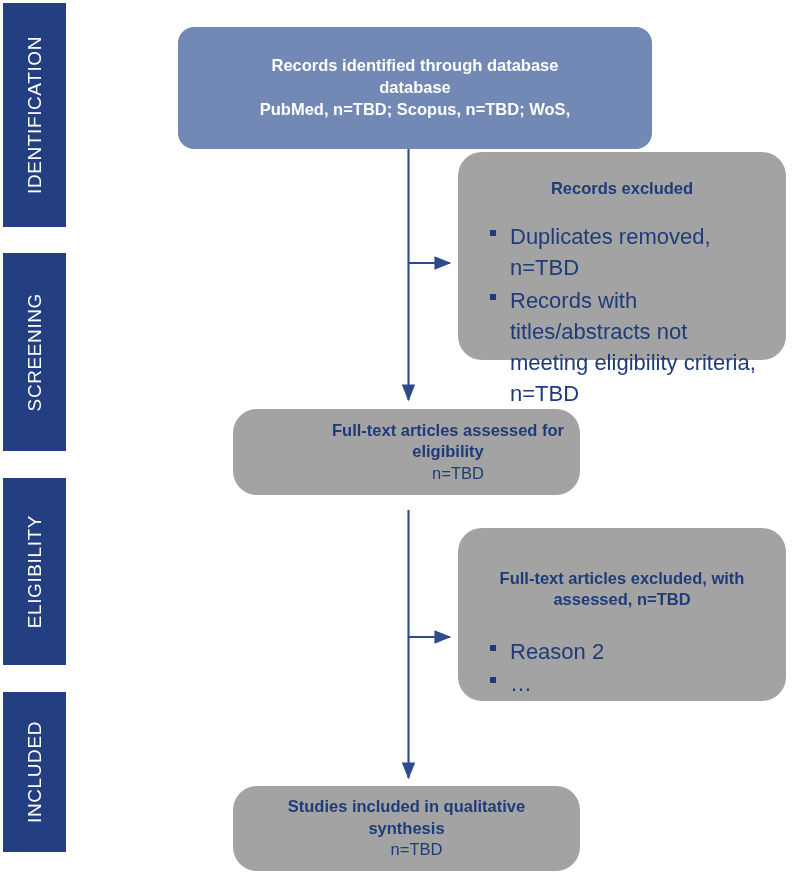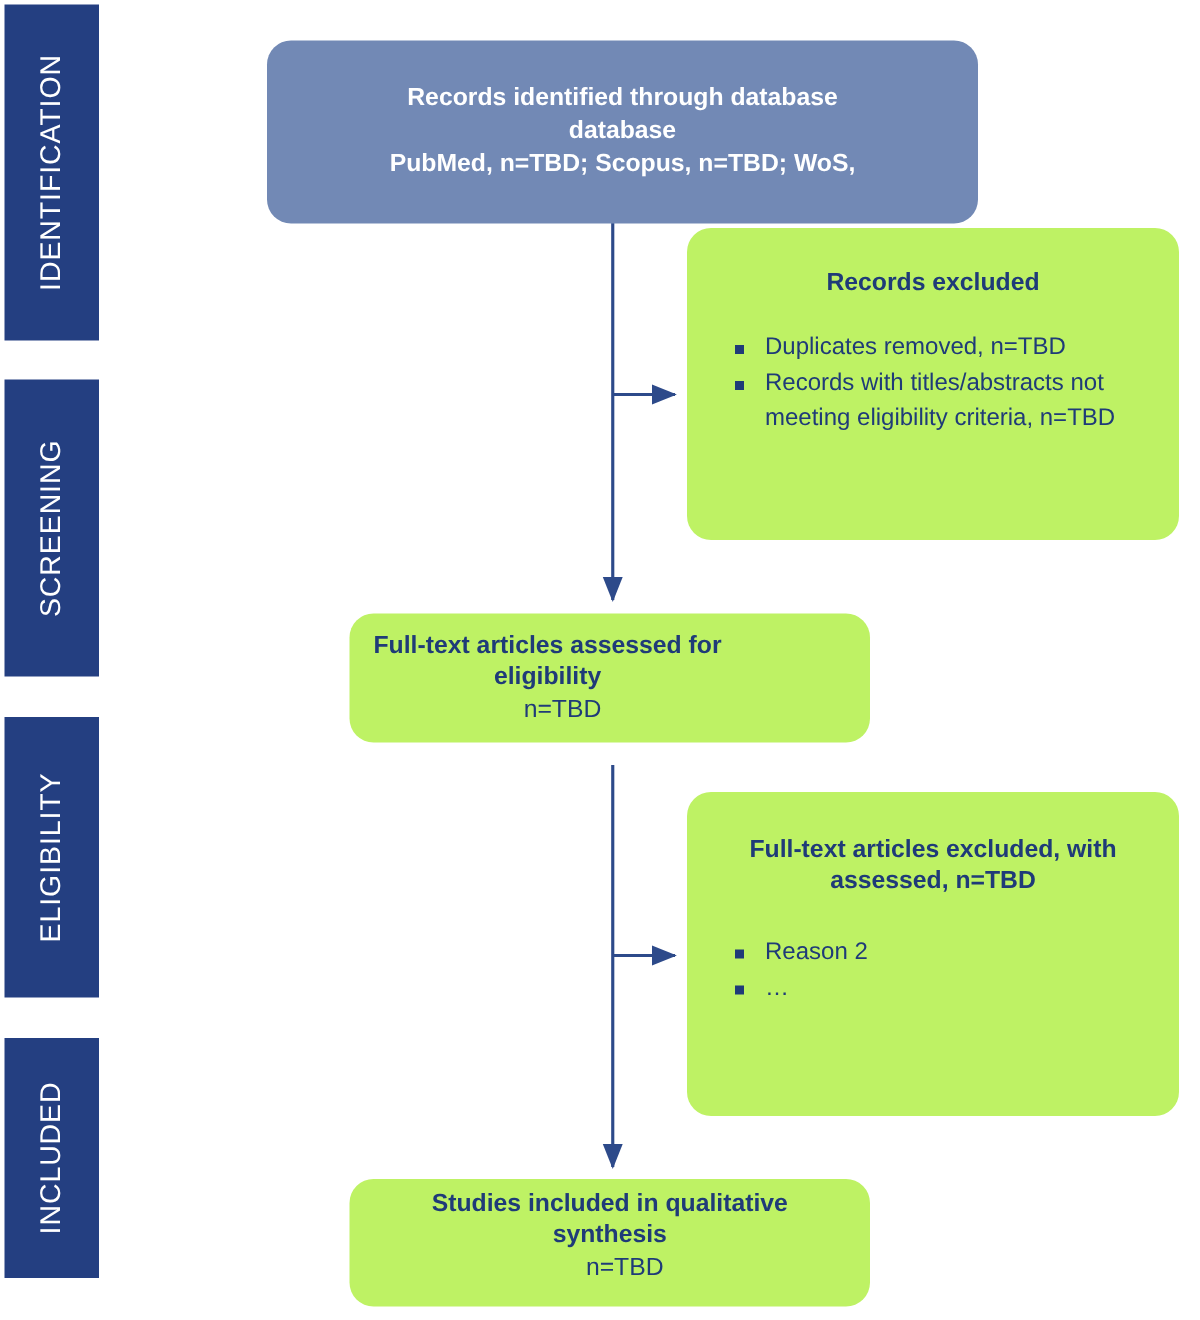"Records excluded" .node.light { background: #bef264 -> #a3a3a3; border-radius: none -> 24px }
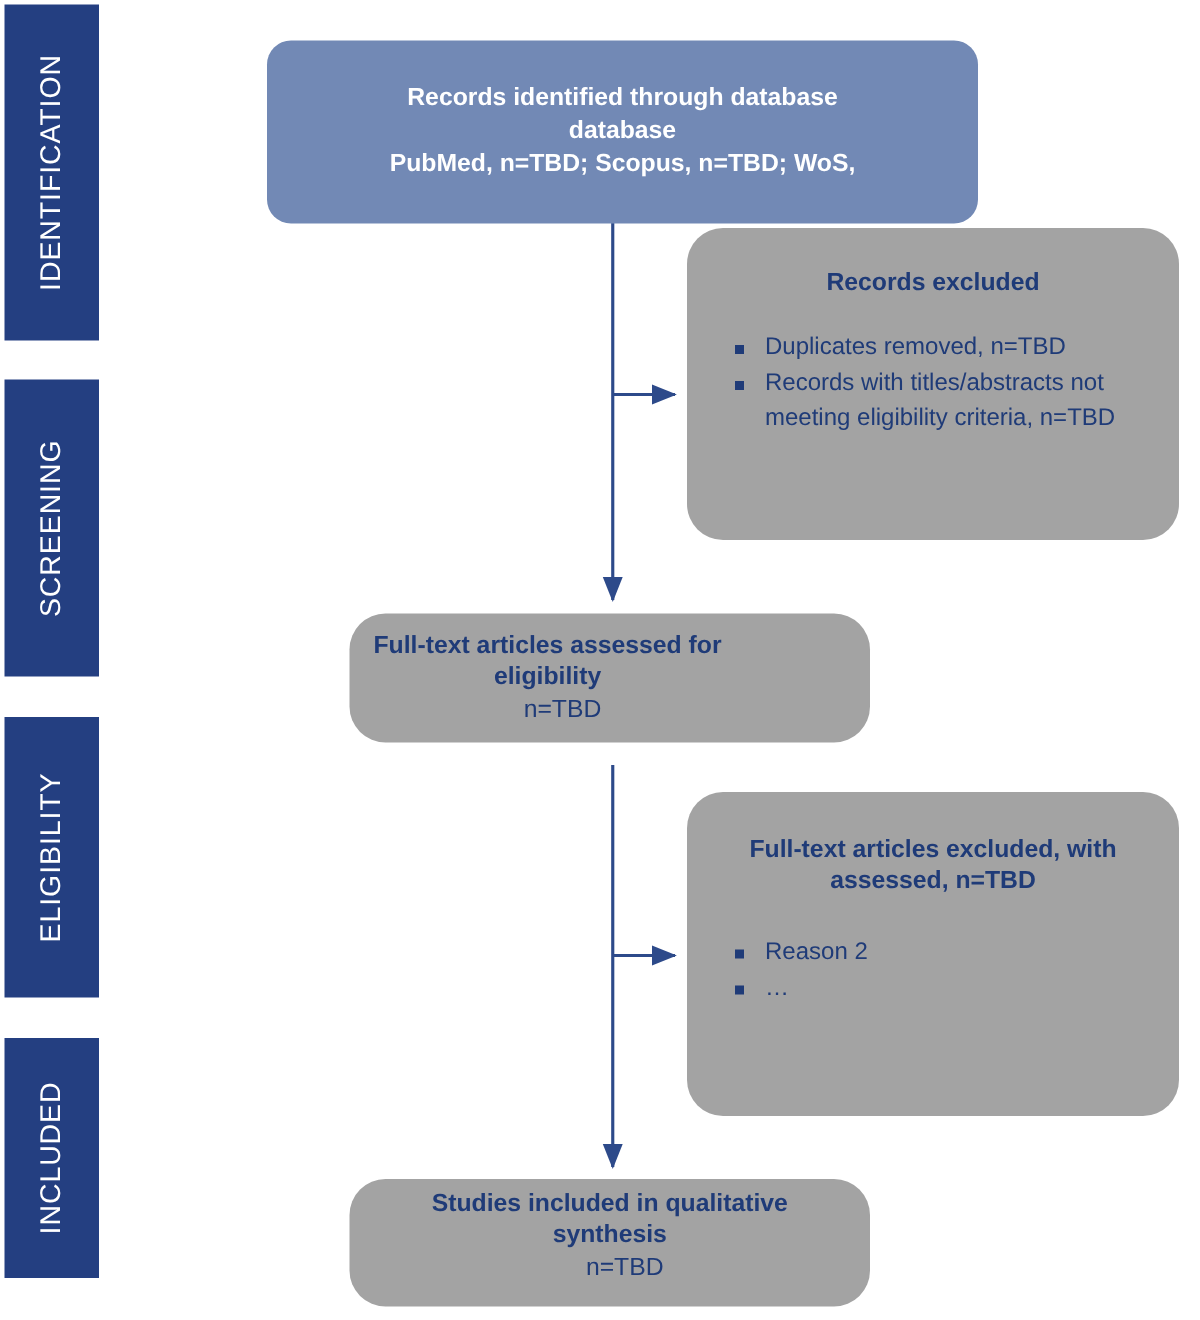"Duplicates removed, n=TBD" .bullet-list li { font-size: 16px -> 22px }
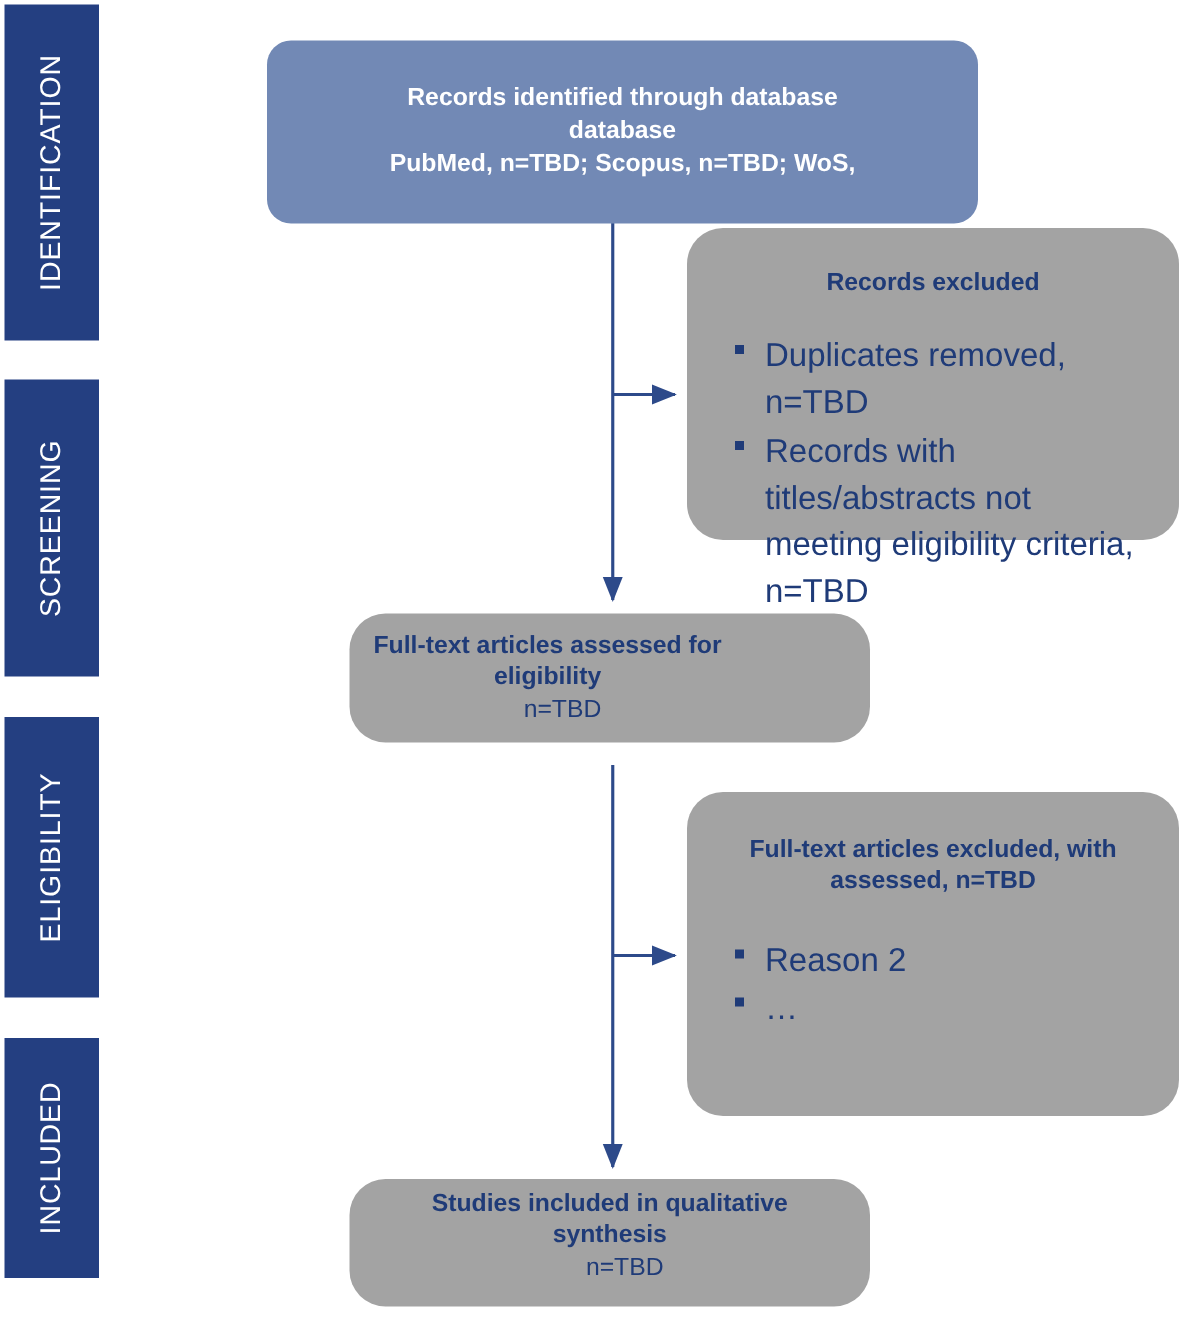"Full-text articles assessed for" #box-fulltext-assessed { justify-content: flex-start -> flex-end }
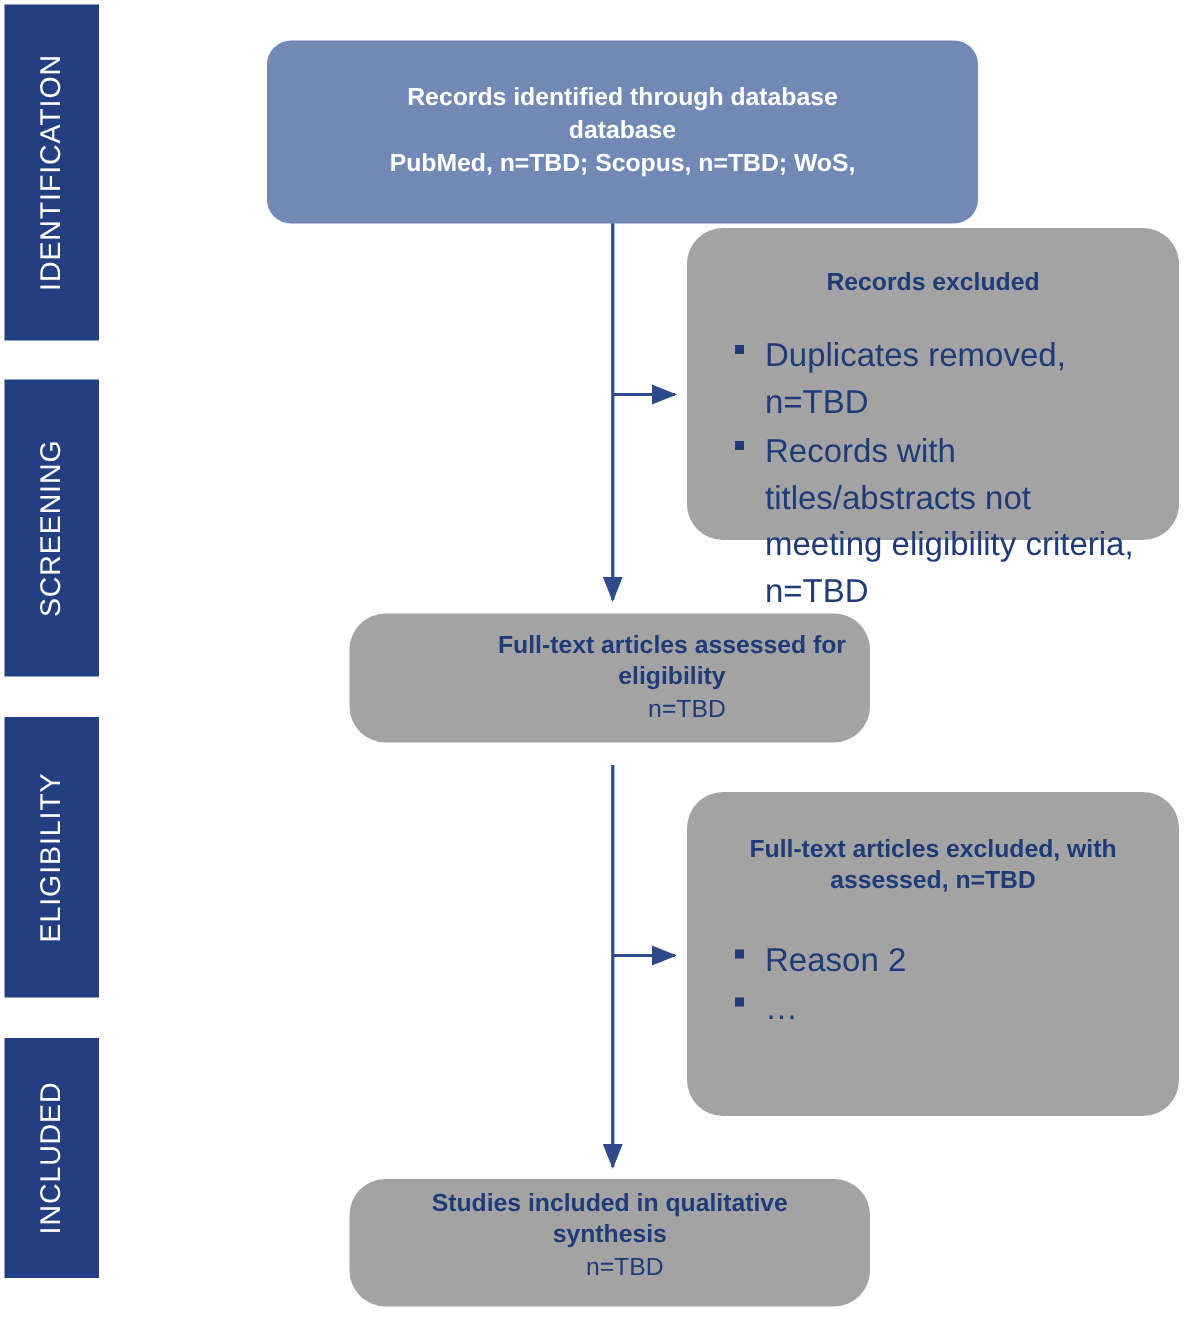"Full-text articles excluded, with" #box-fulltext-excluded { height: 216px -> 173px; padding: 28px 20px 14px 20px -> 40px 20px 14px 20px }
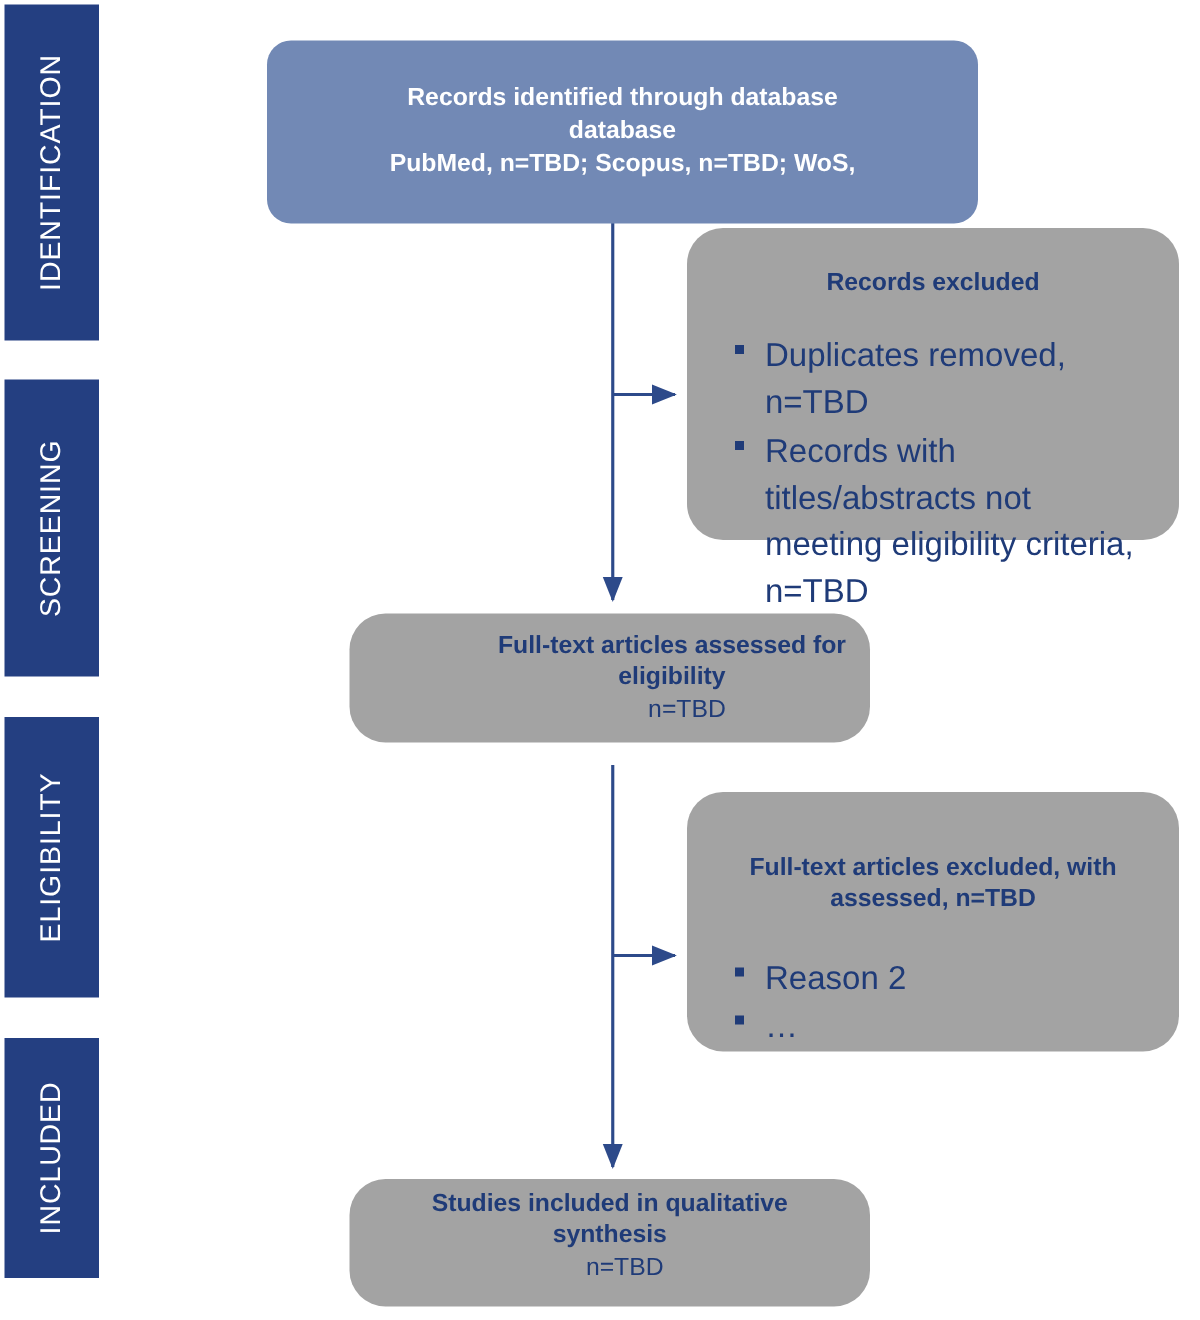"Studies included in qualitative" #box-studies-included { align-items: none -> center }
